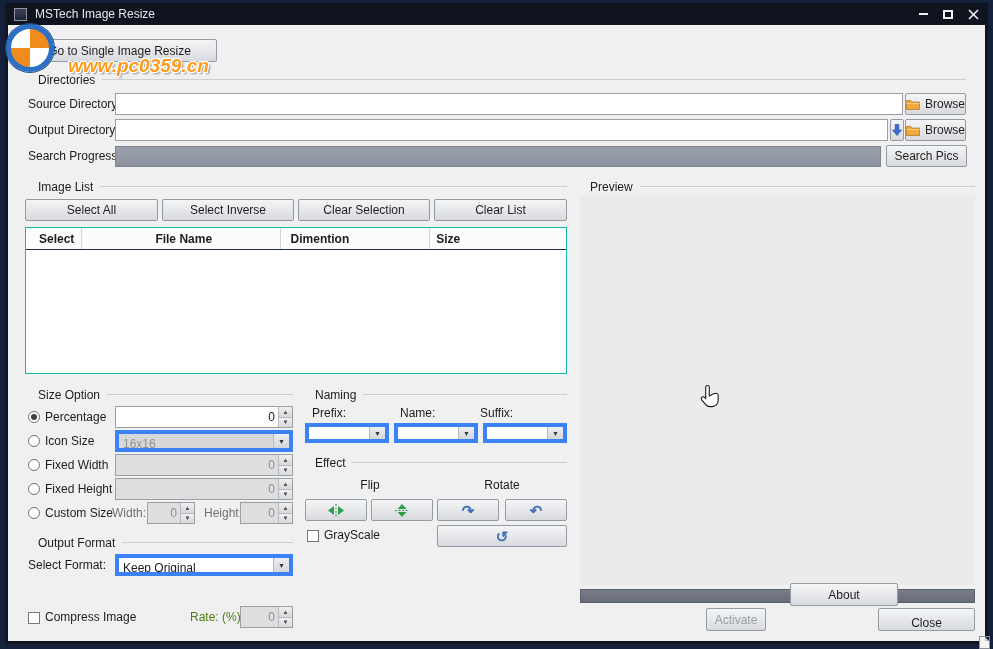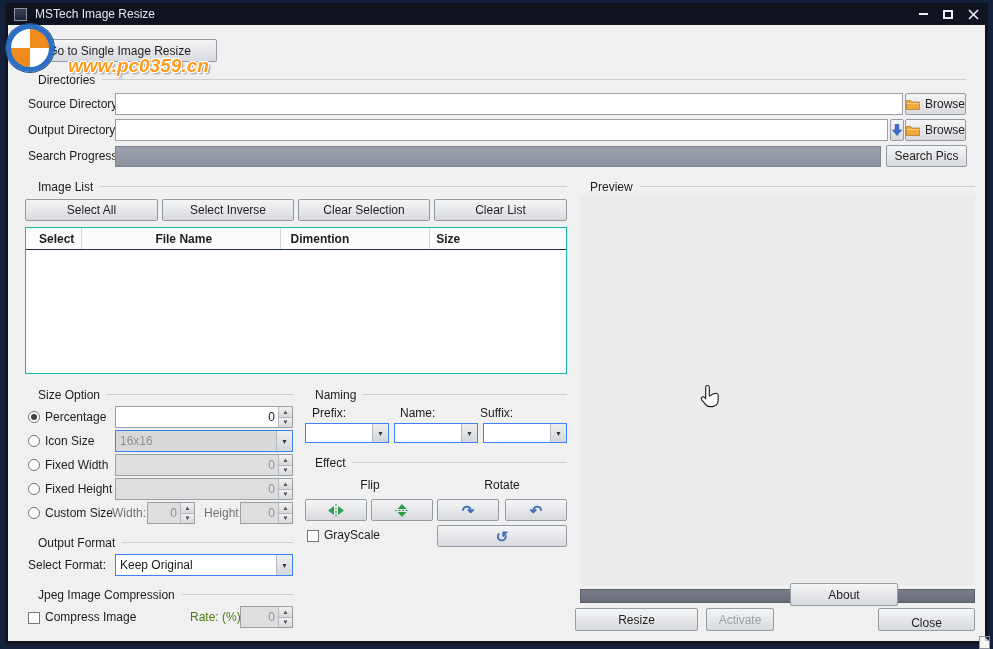"16x16" .combo { border: 1px solid #3b82f6 -> 4px solid #3b82f6 }
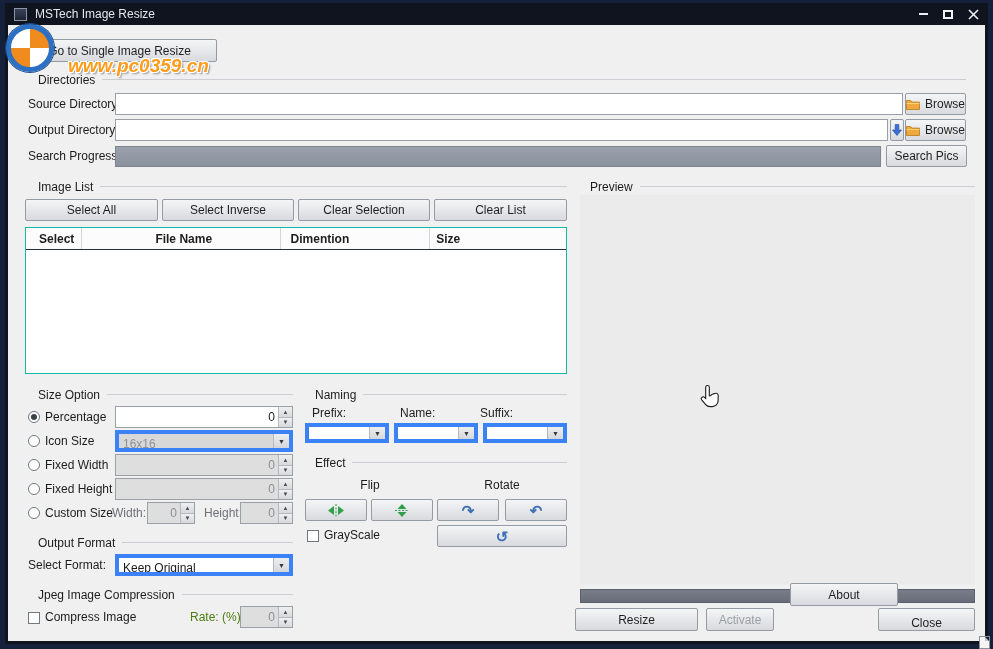"Jpeg Image Compression" div.grp { html: <div> <span>Jpeg Image Compression</span> <span></span> </div> -> none }
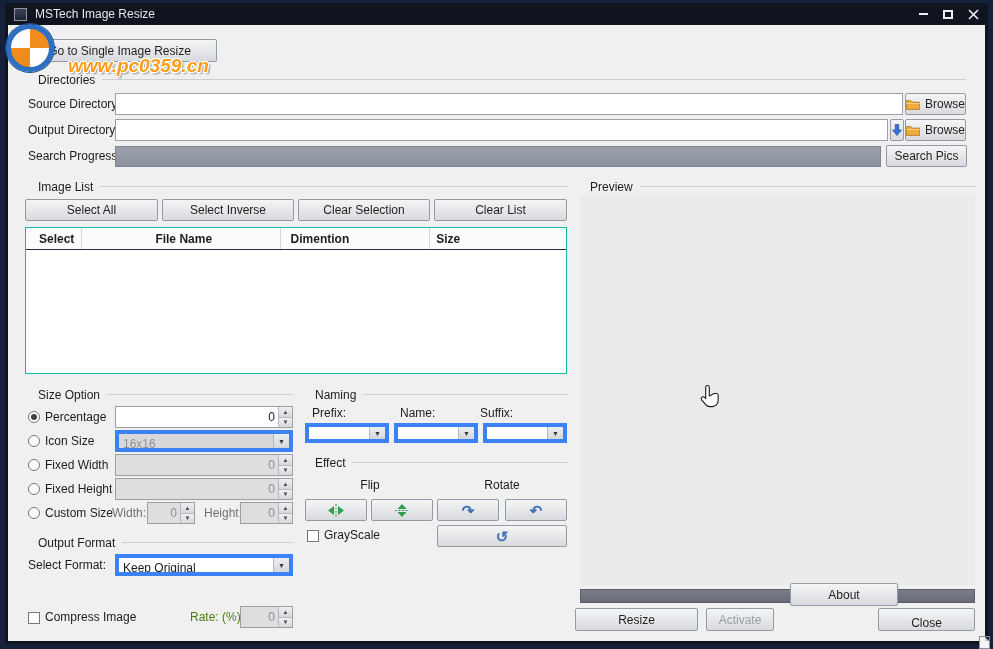"Resize" div.btn { html: <div> <span>Resize</span> </div> -> none }
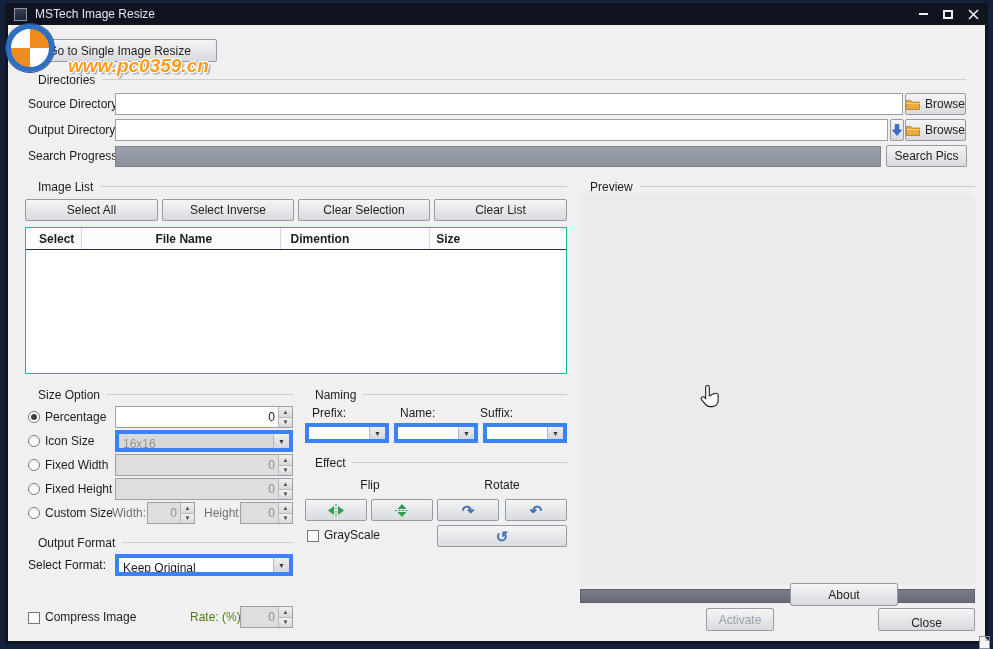"Activate" div.btn { width: 68px -> 60px }
